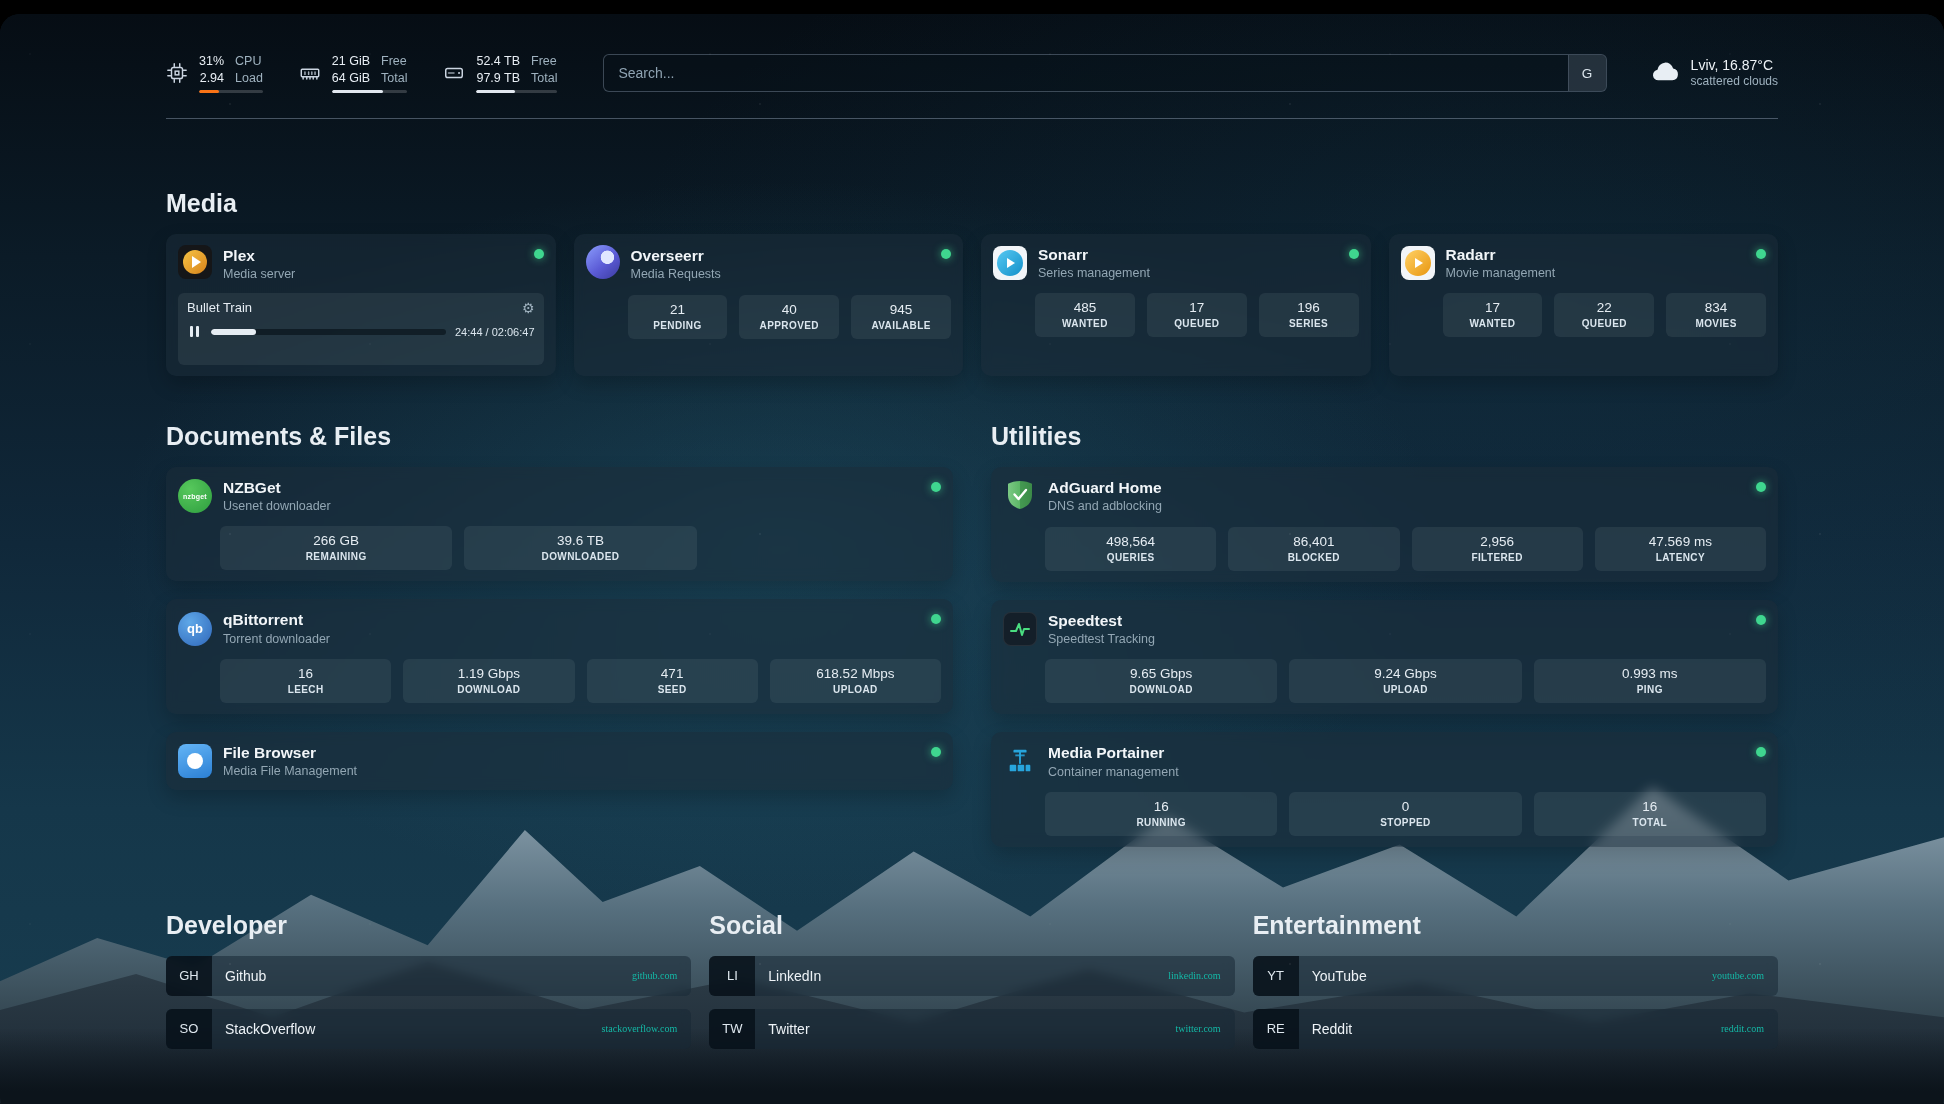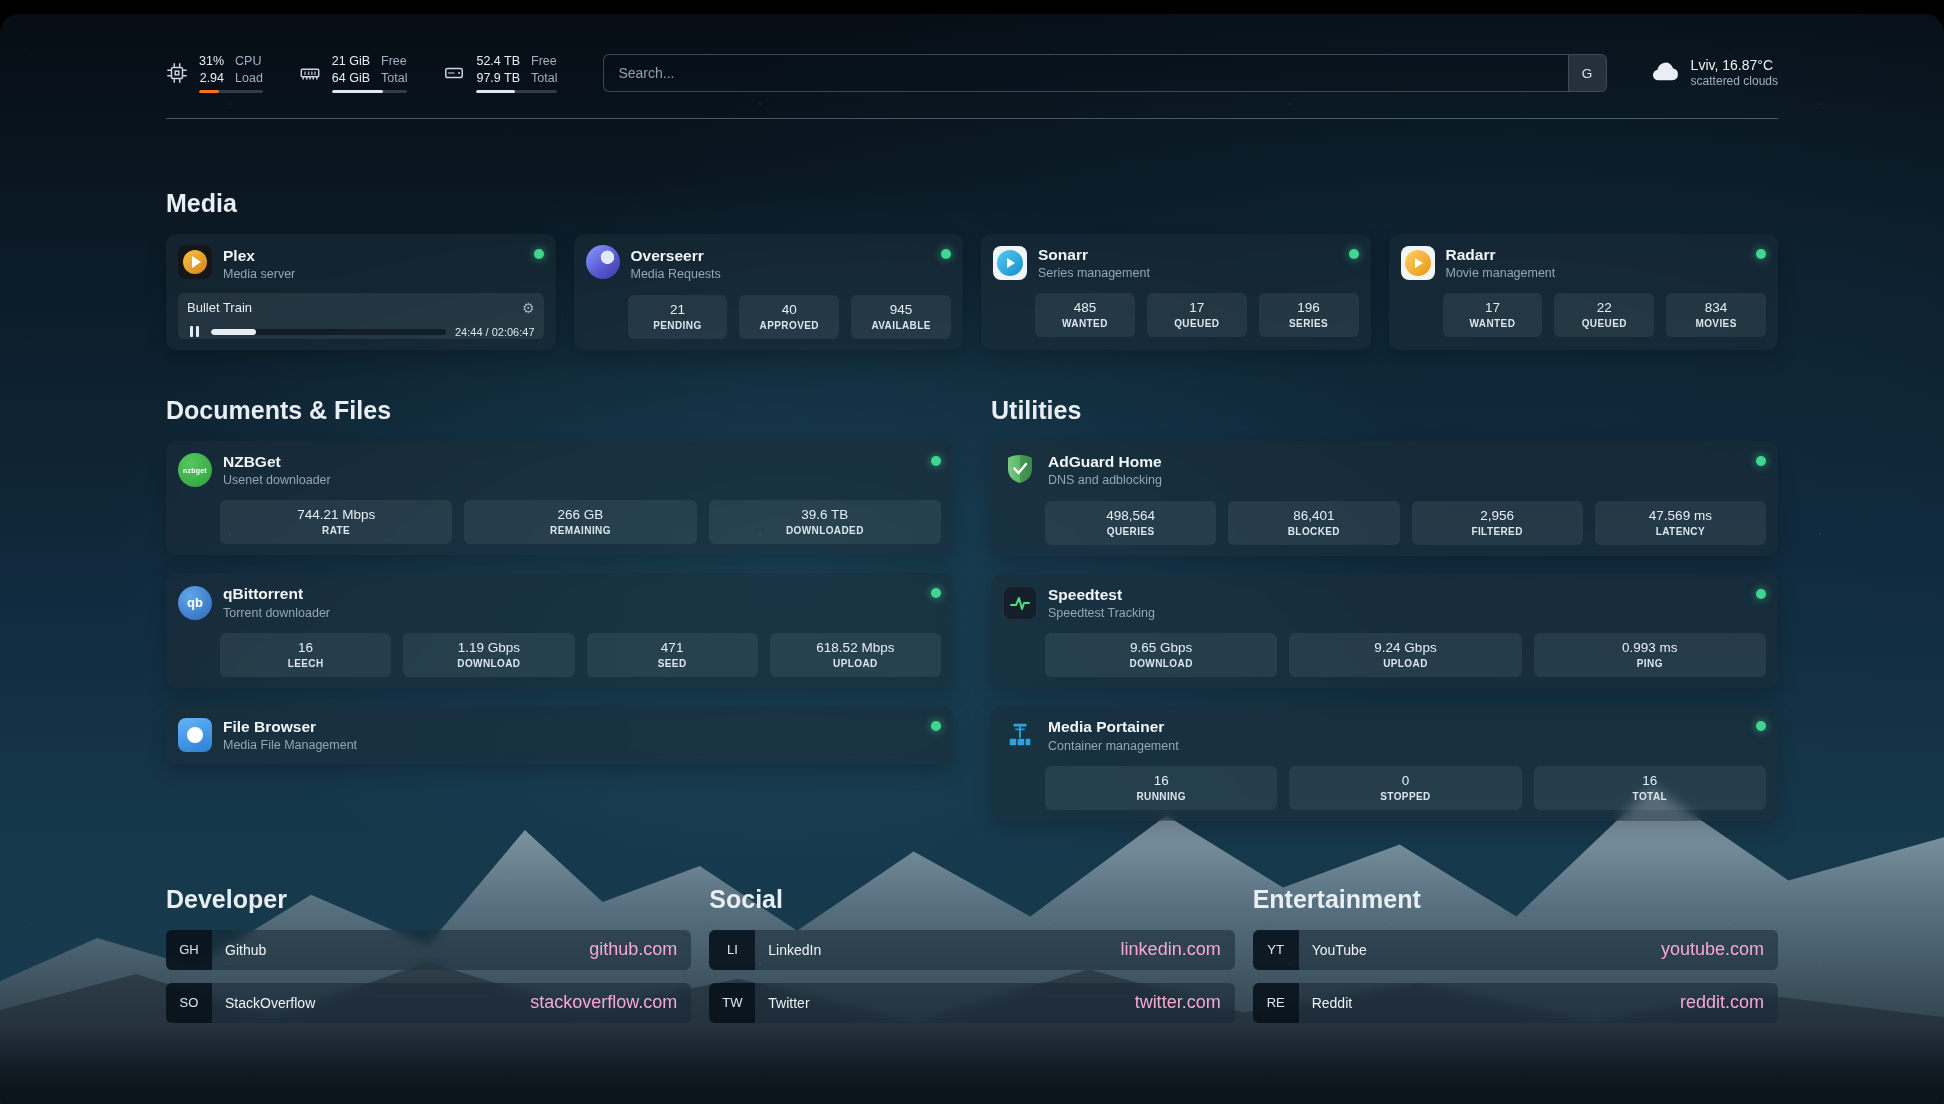"Bullet Train" .player { padding: 7px 9px 0 -> 7px 9px 26px }
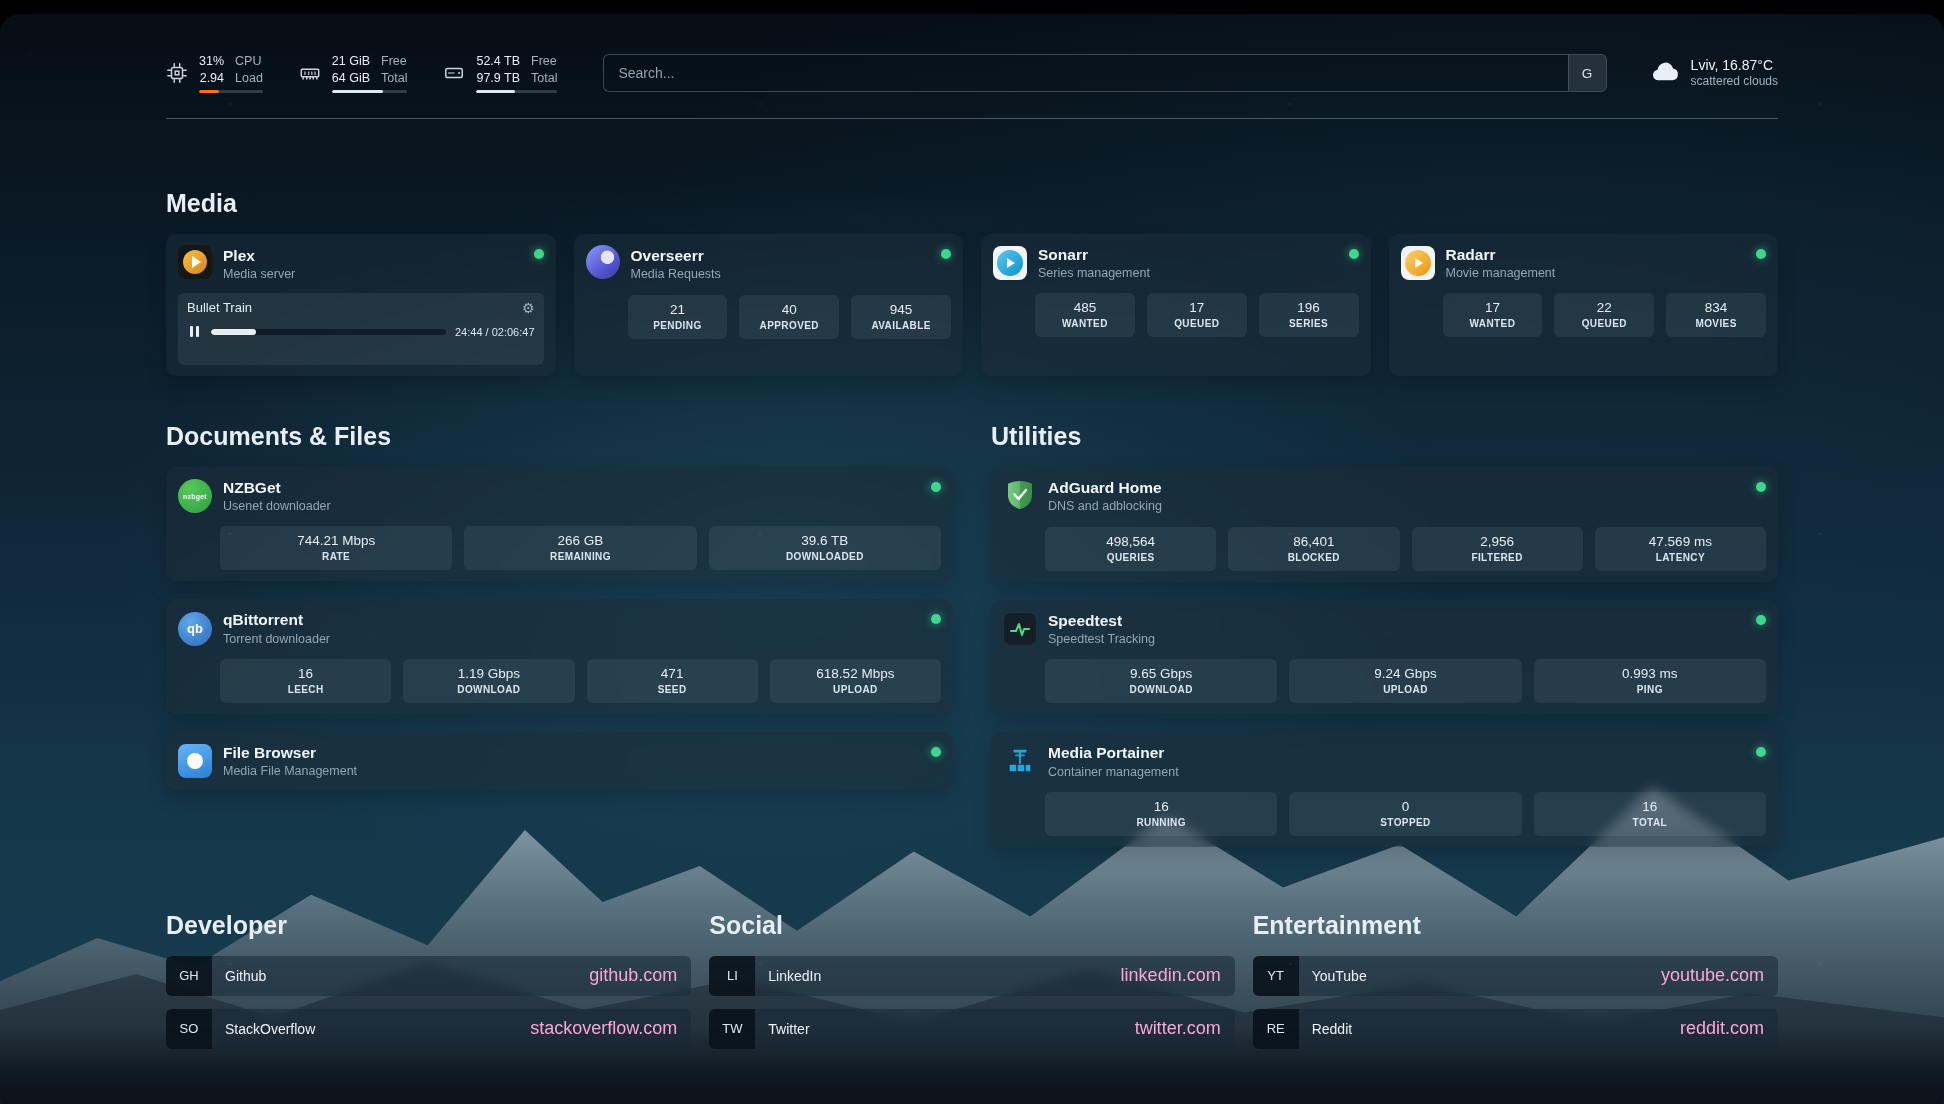"744.21 Mbps" div.stat { html: <div> <div>744.21 Mbps</div> <div>RATE</div> </div> -> none }
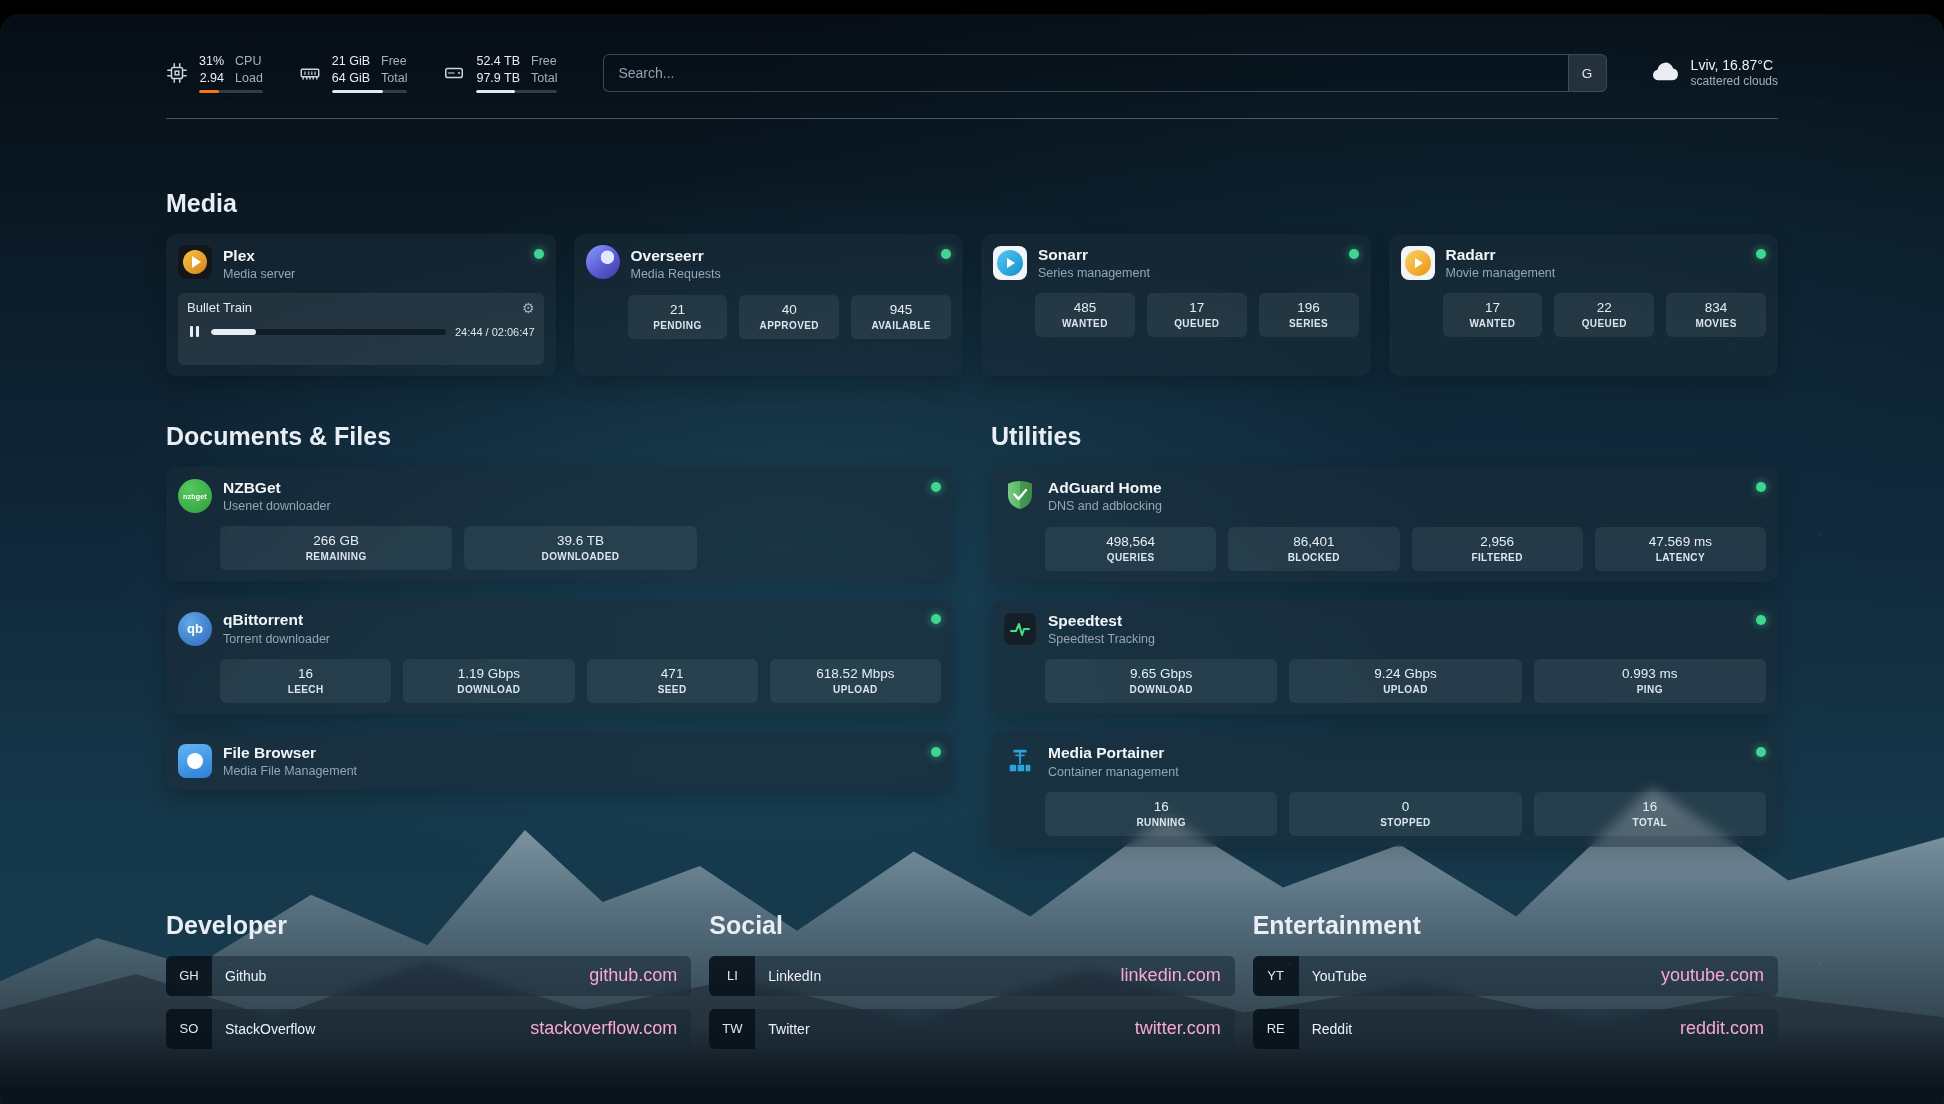"github.com" .bm-url { color: #f9a8d4 -> #14b8a6; font-family: none -> Liberation Serif, serif; font-size: 18px -> 10px }
